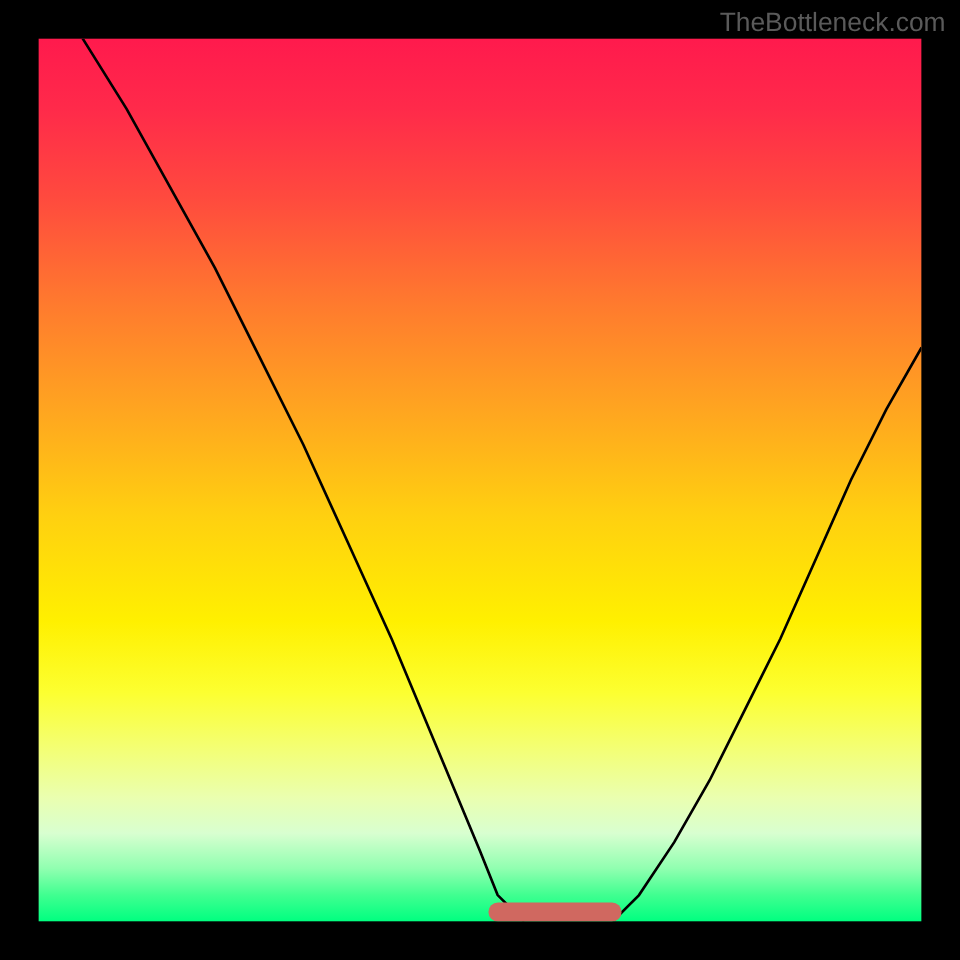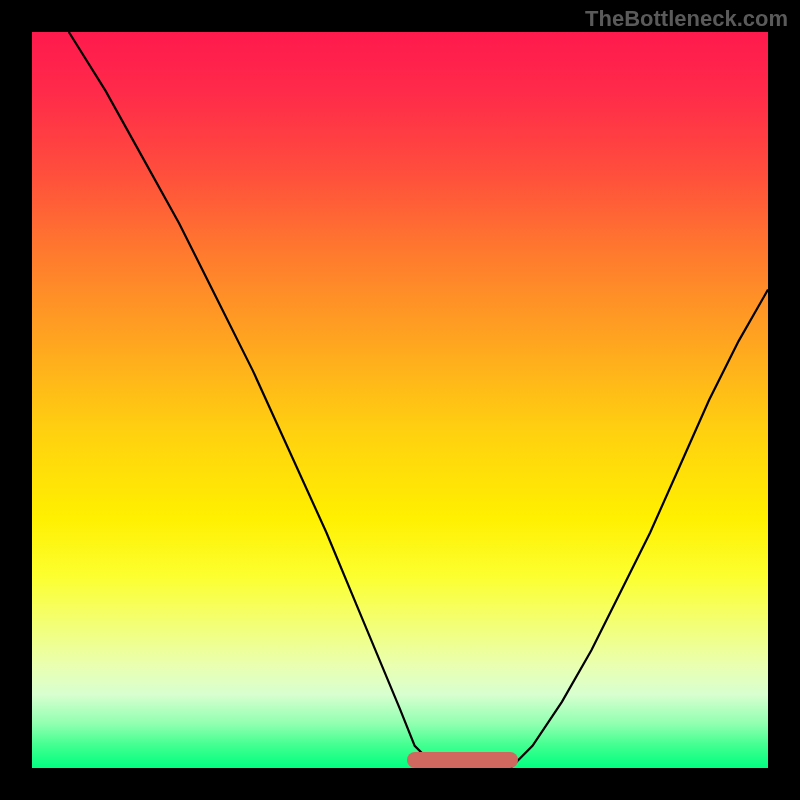"TheBottleneck.com" .watermark { font-weight: 700 -> 400 }
